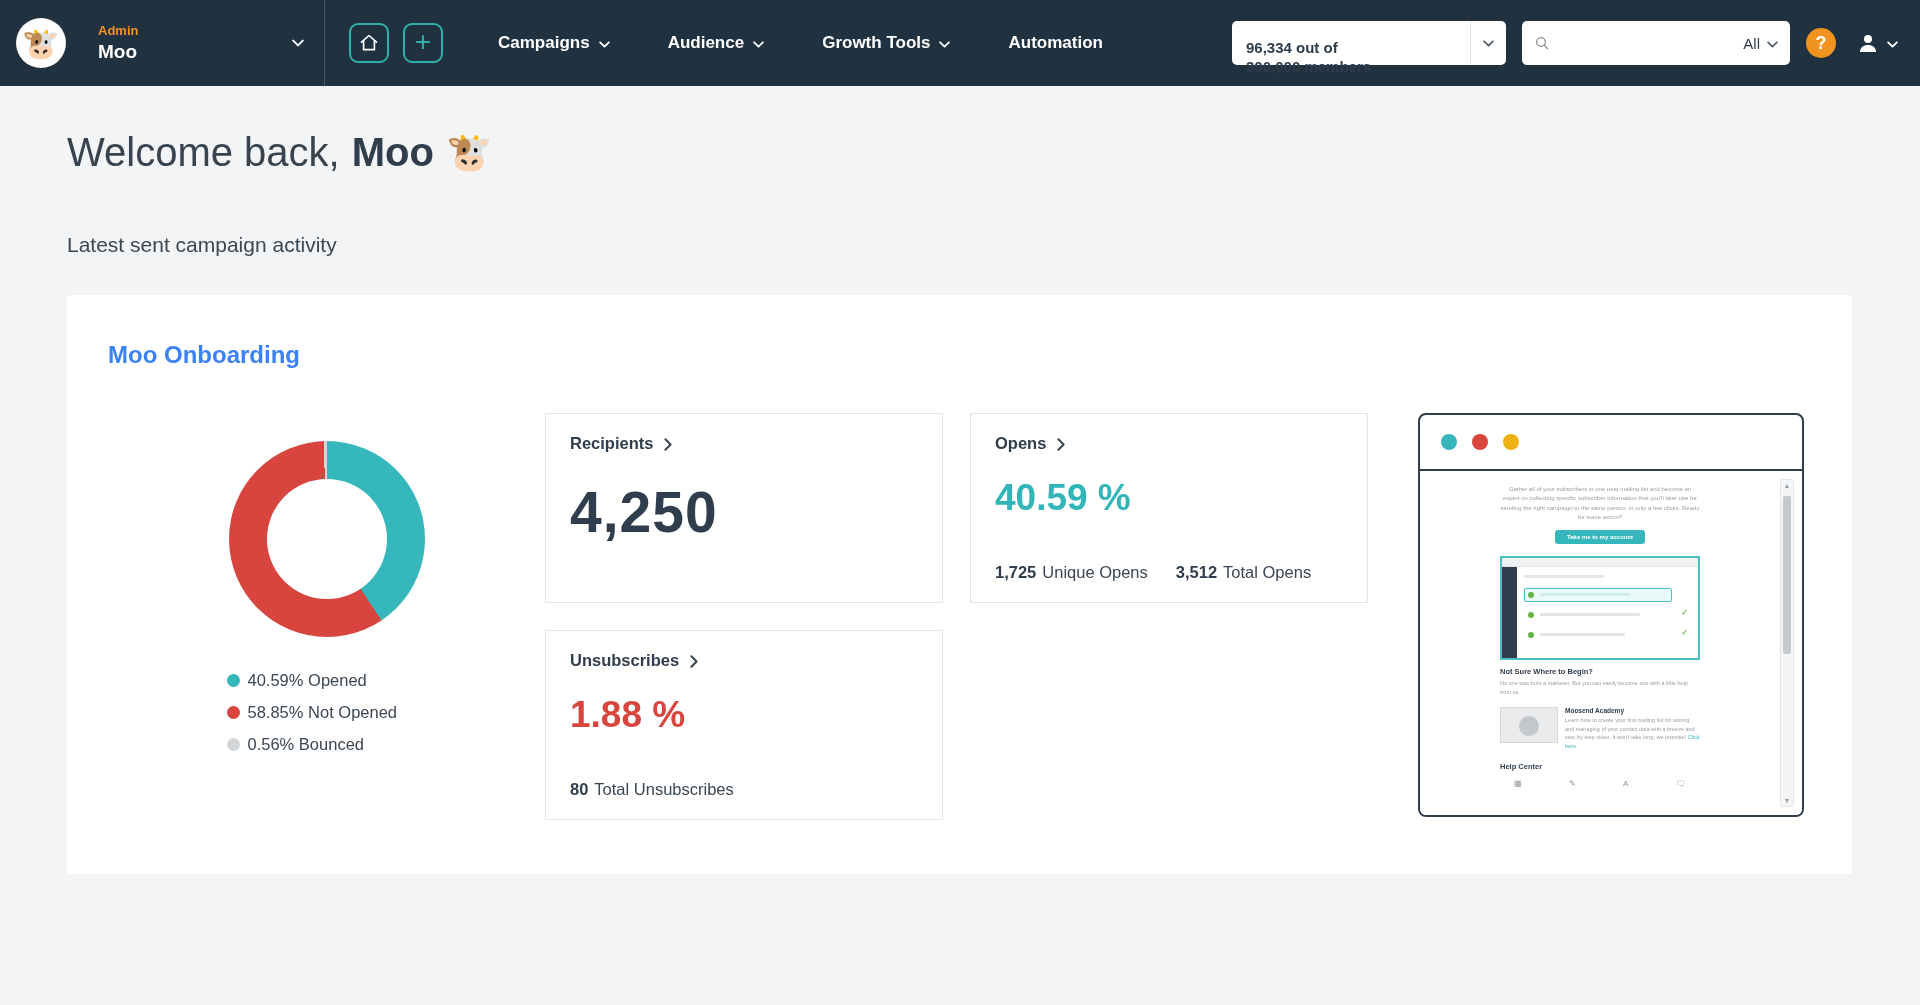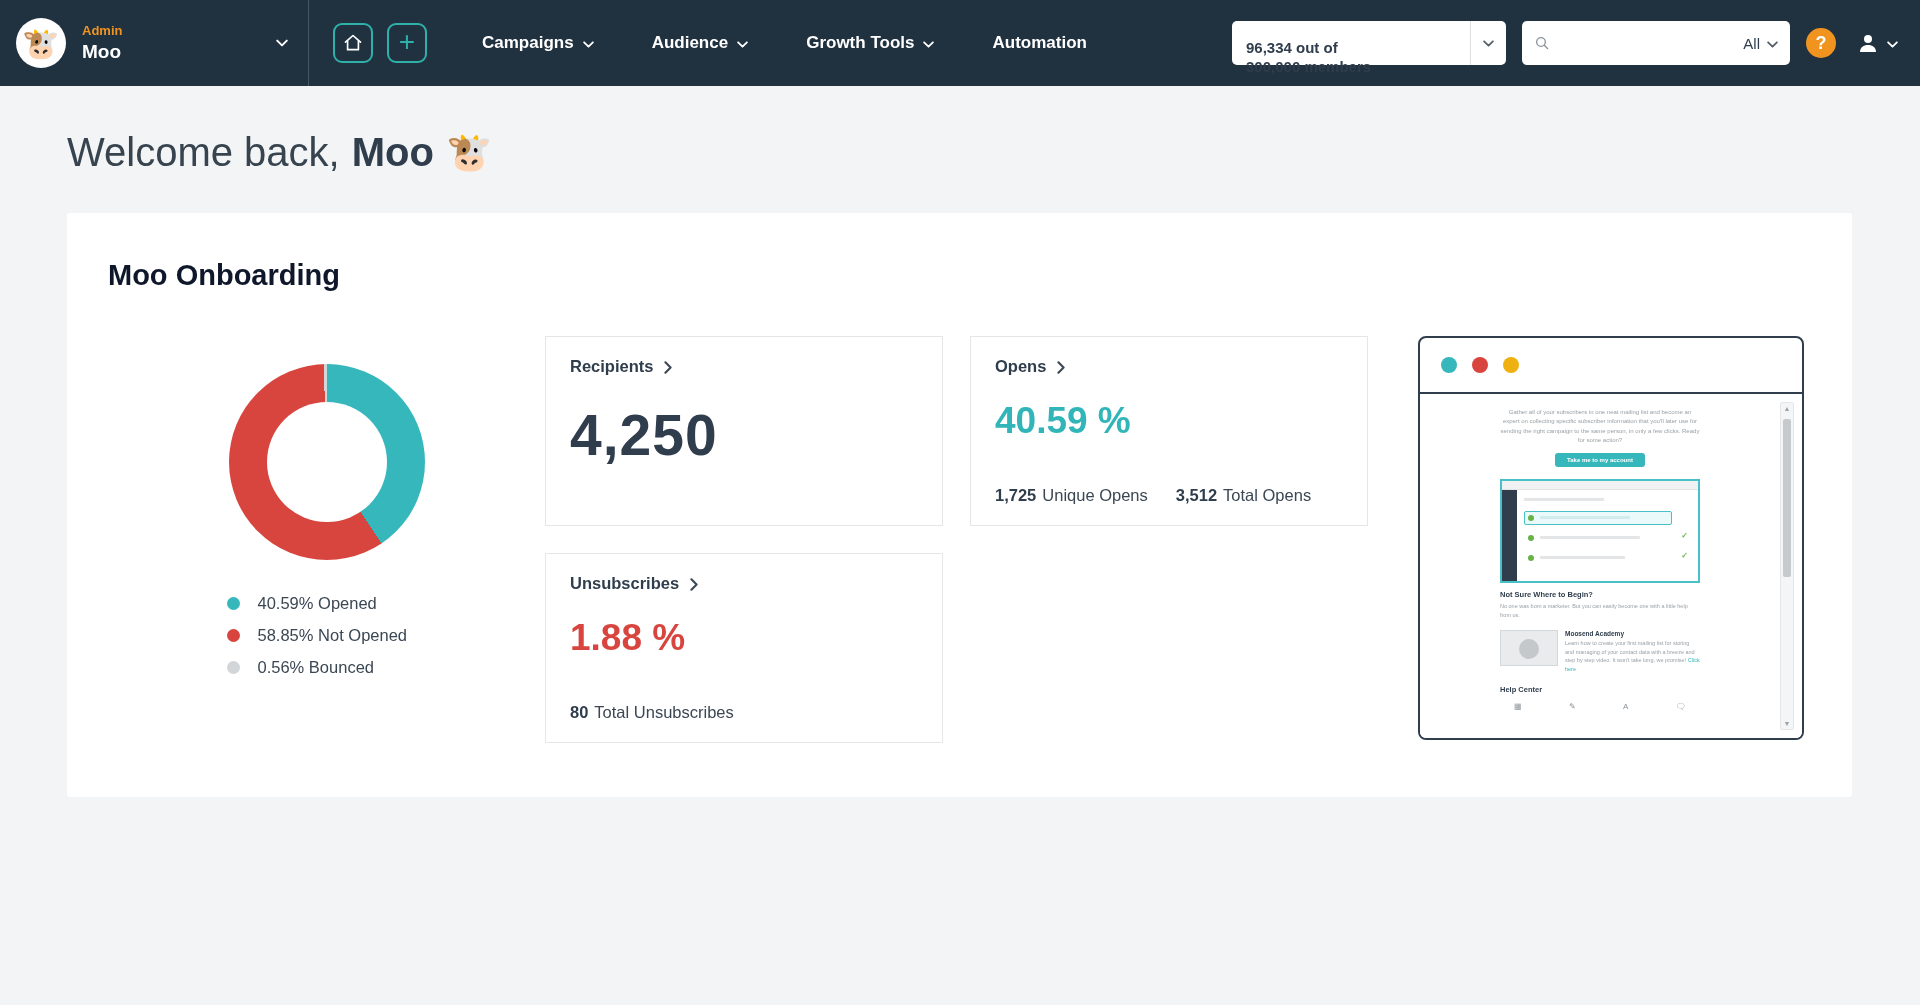"Admin" .account { margin-left: 16px -> 32px }
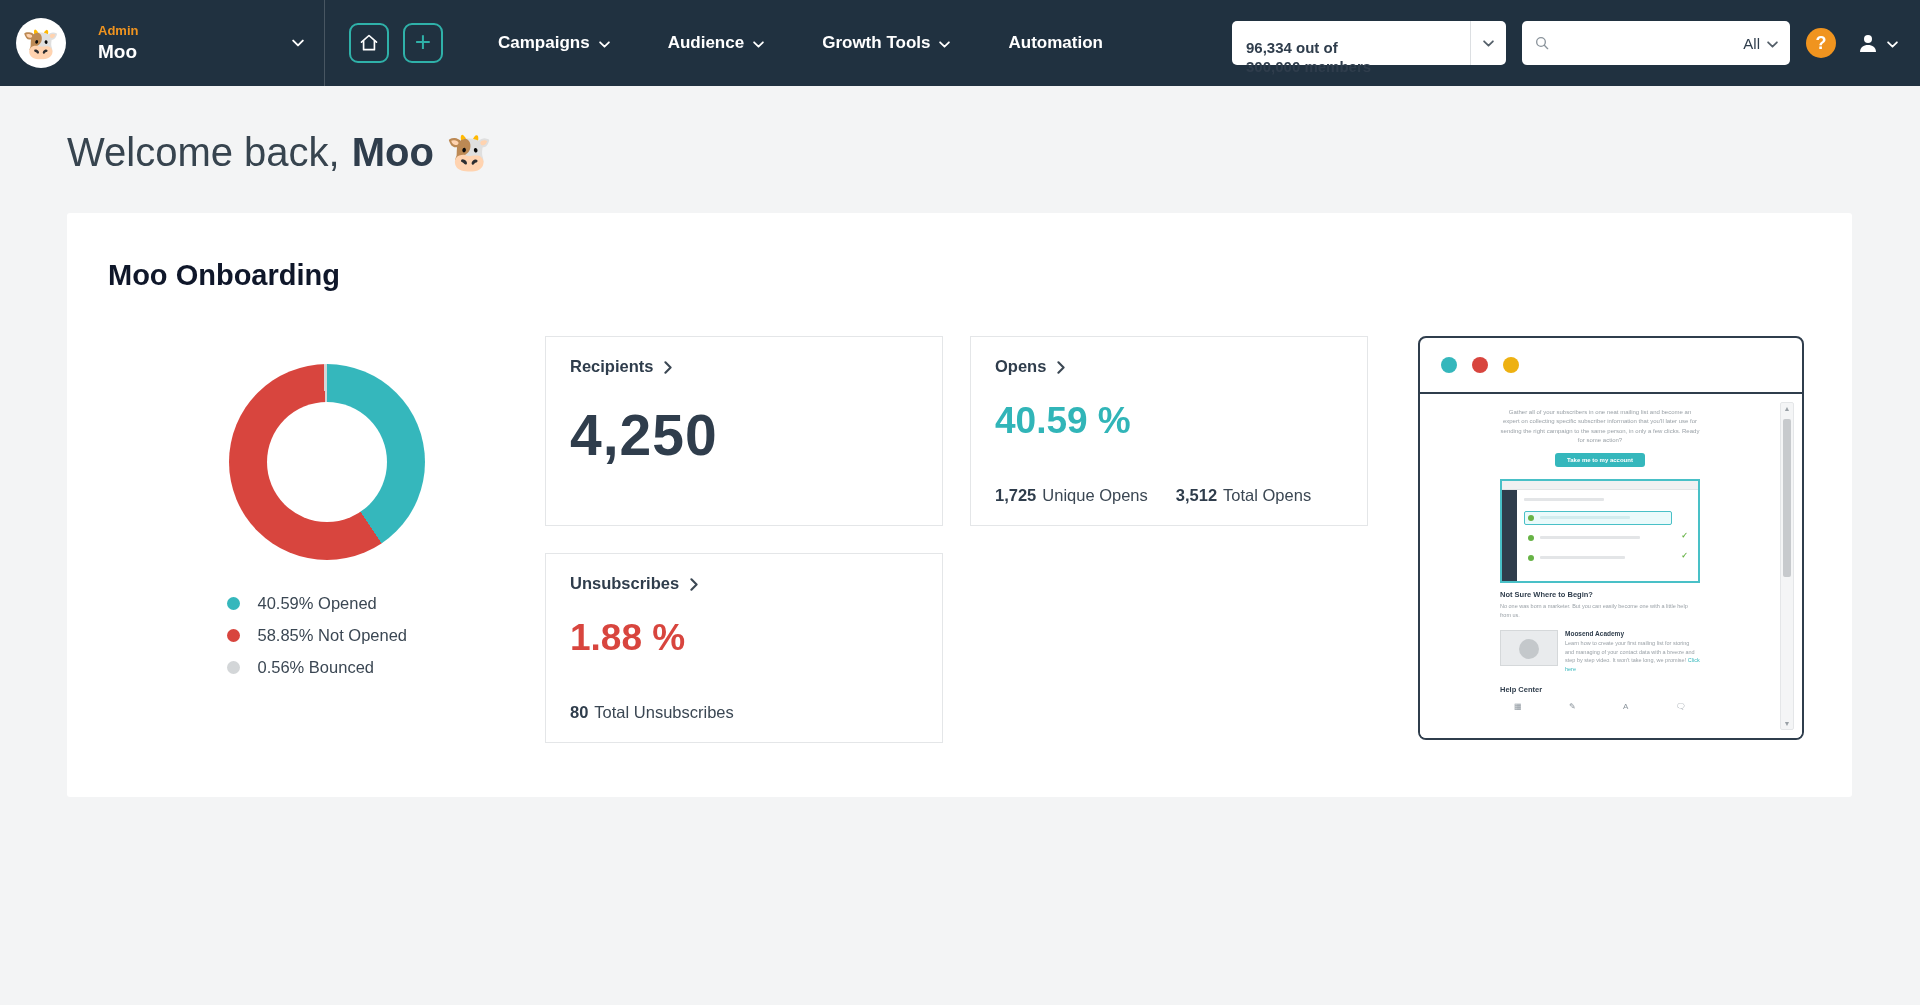"Latest sent campaign activity" div.subtitle { html: none -> <div>Latest sent campaign activity</div> }
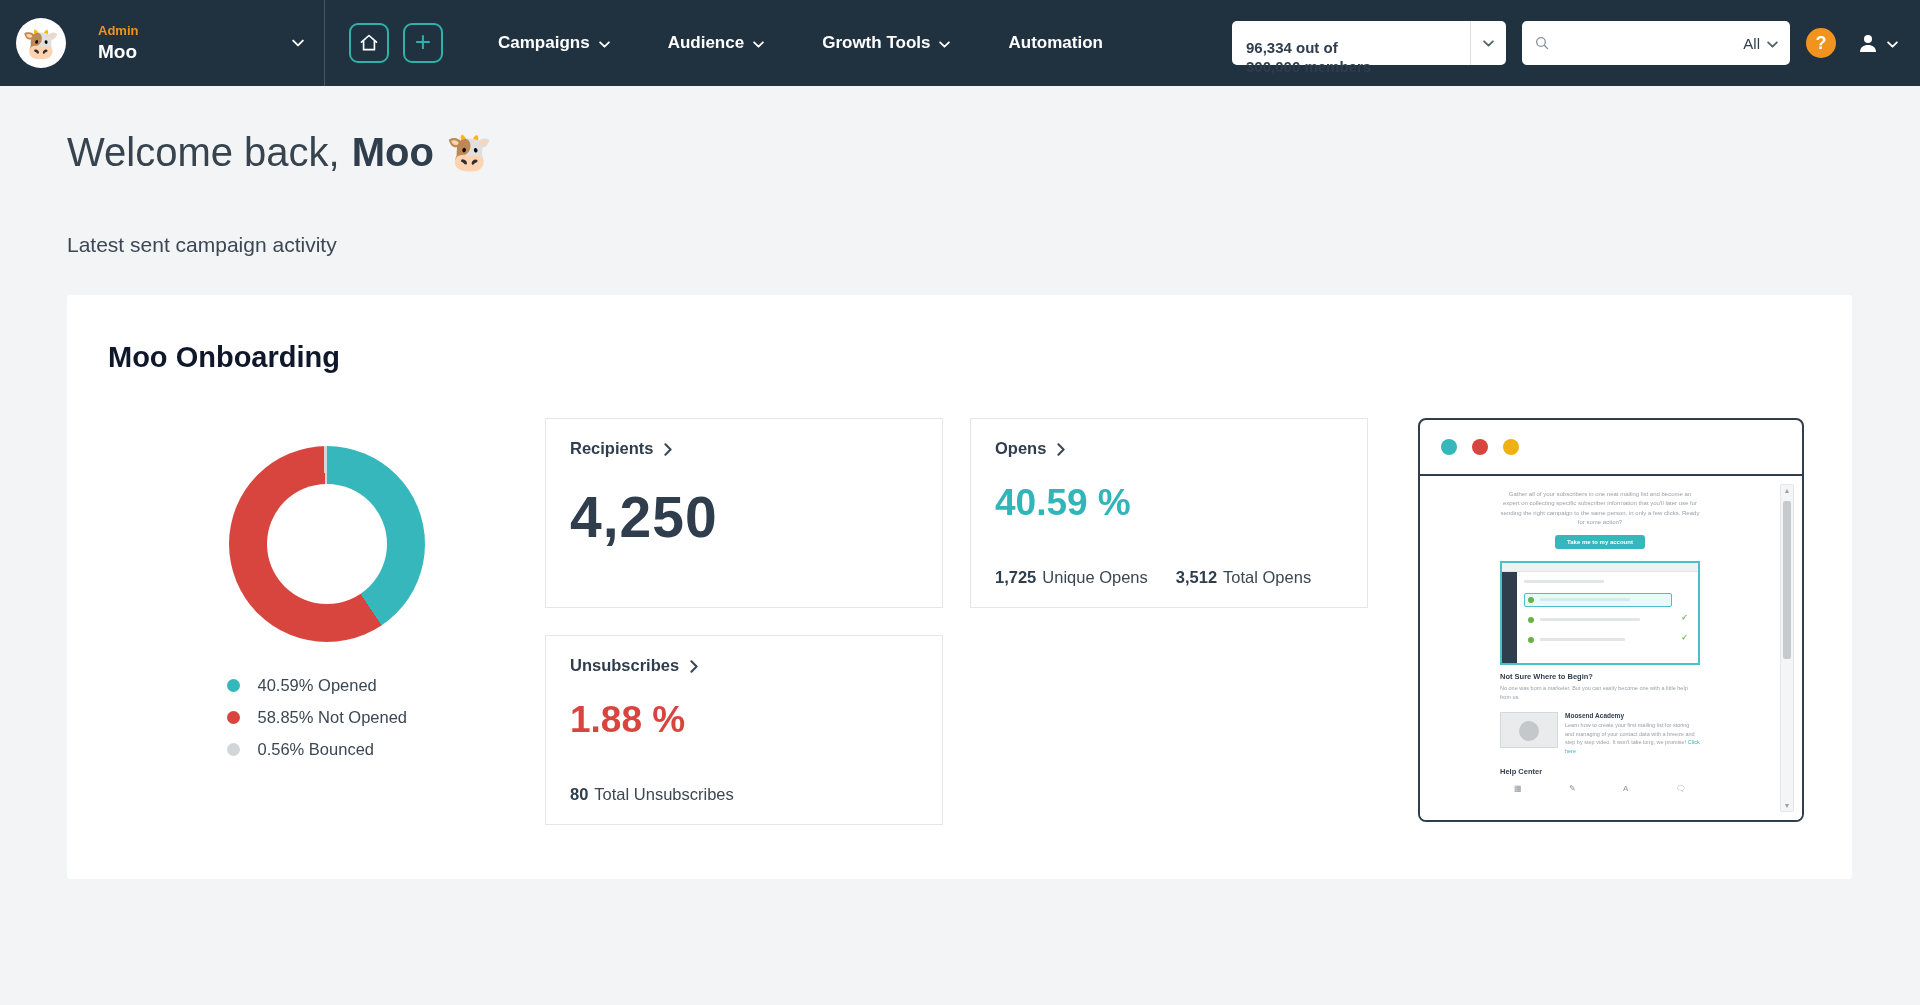"Moo Onboarding" .card-title { color: #0f172a -> #3b82f6; font-size: 29px -> 24px }
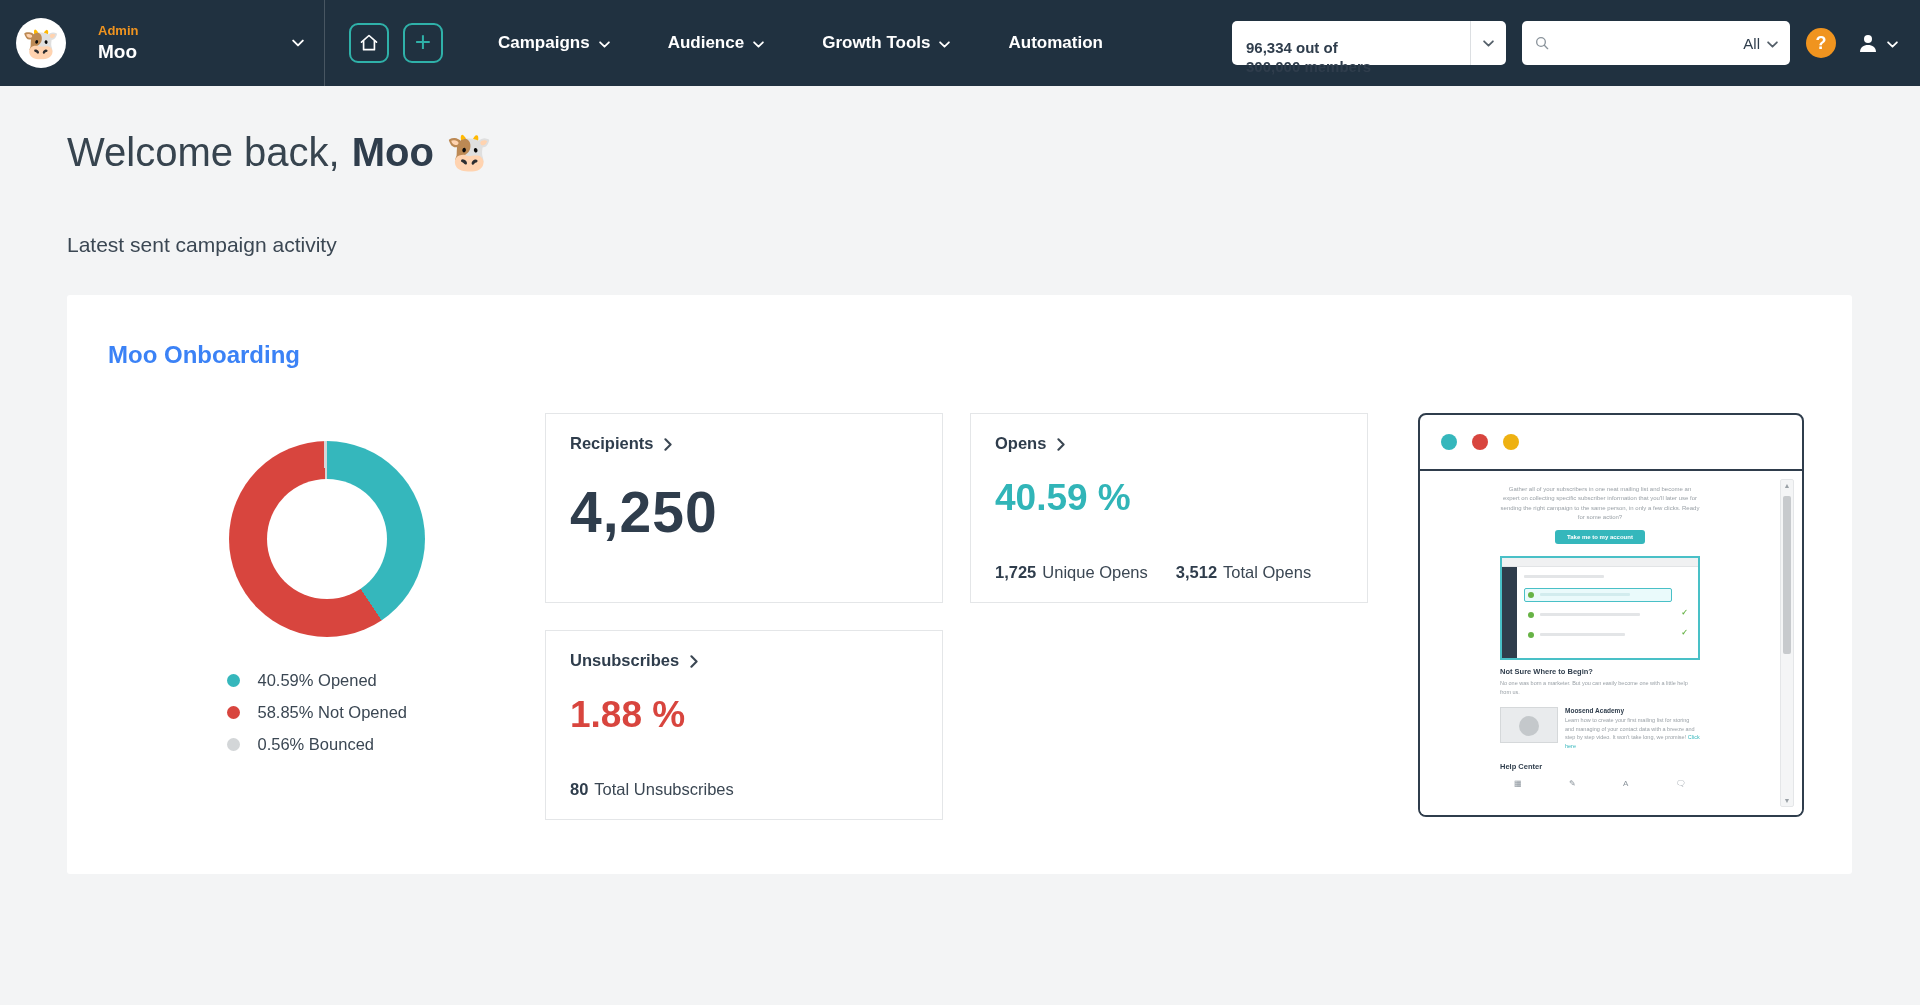"40.59% Opened" .legend-item { gap: 18px -> 8px }
